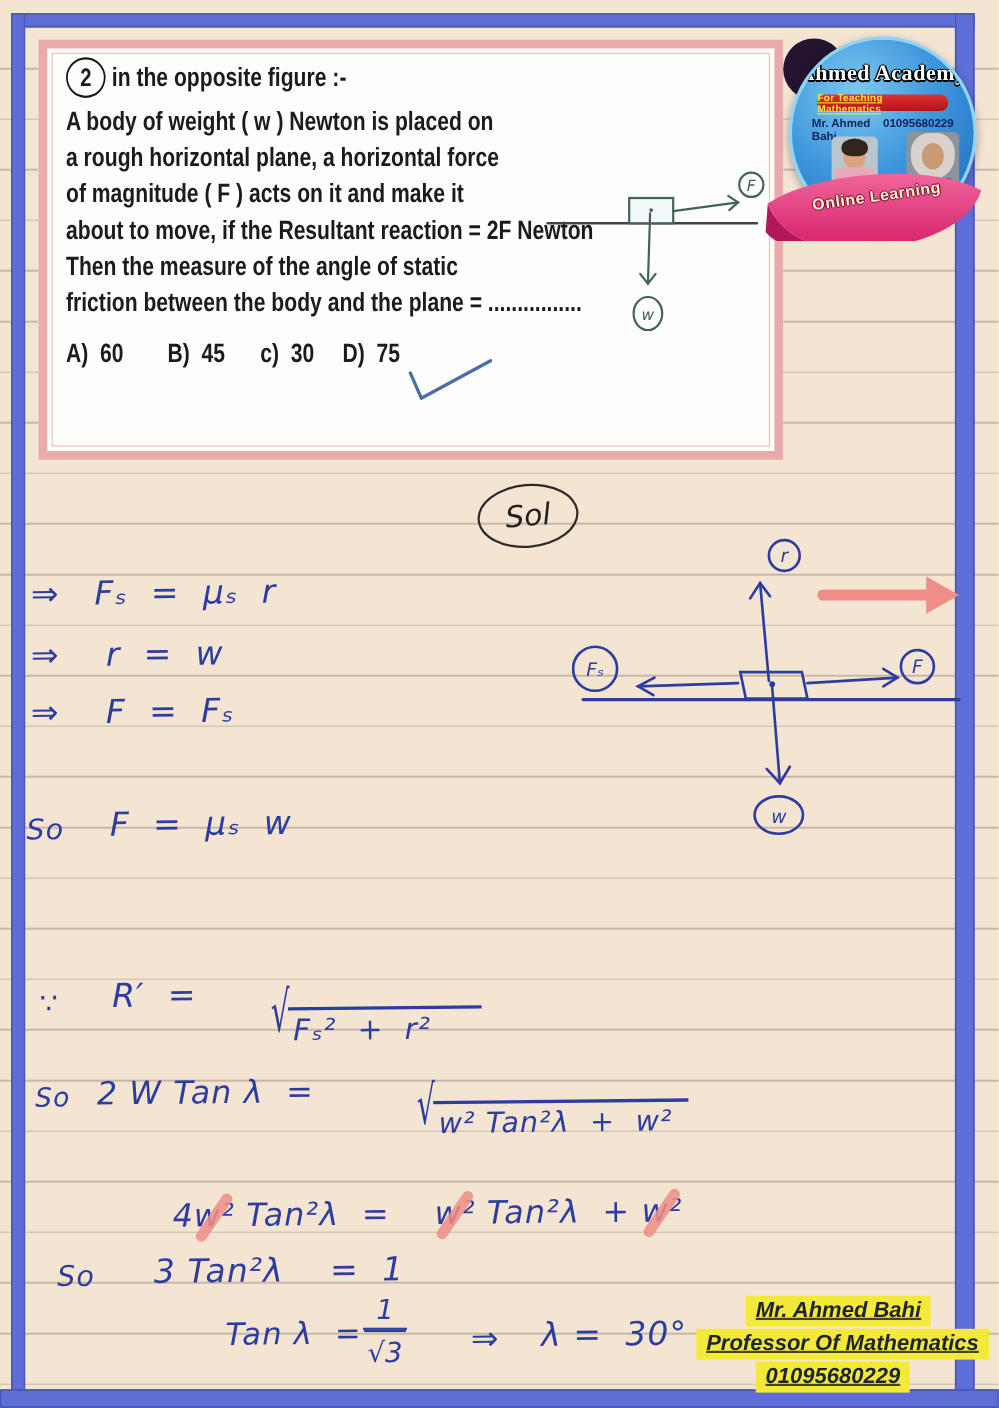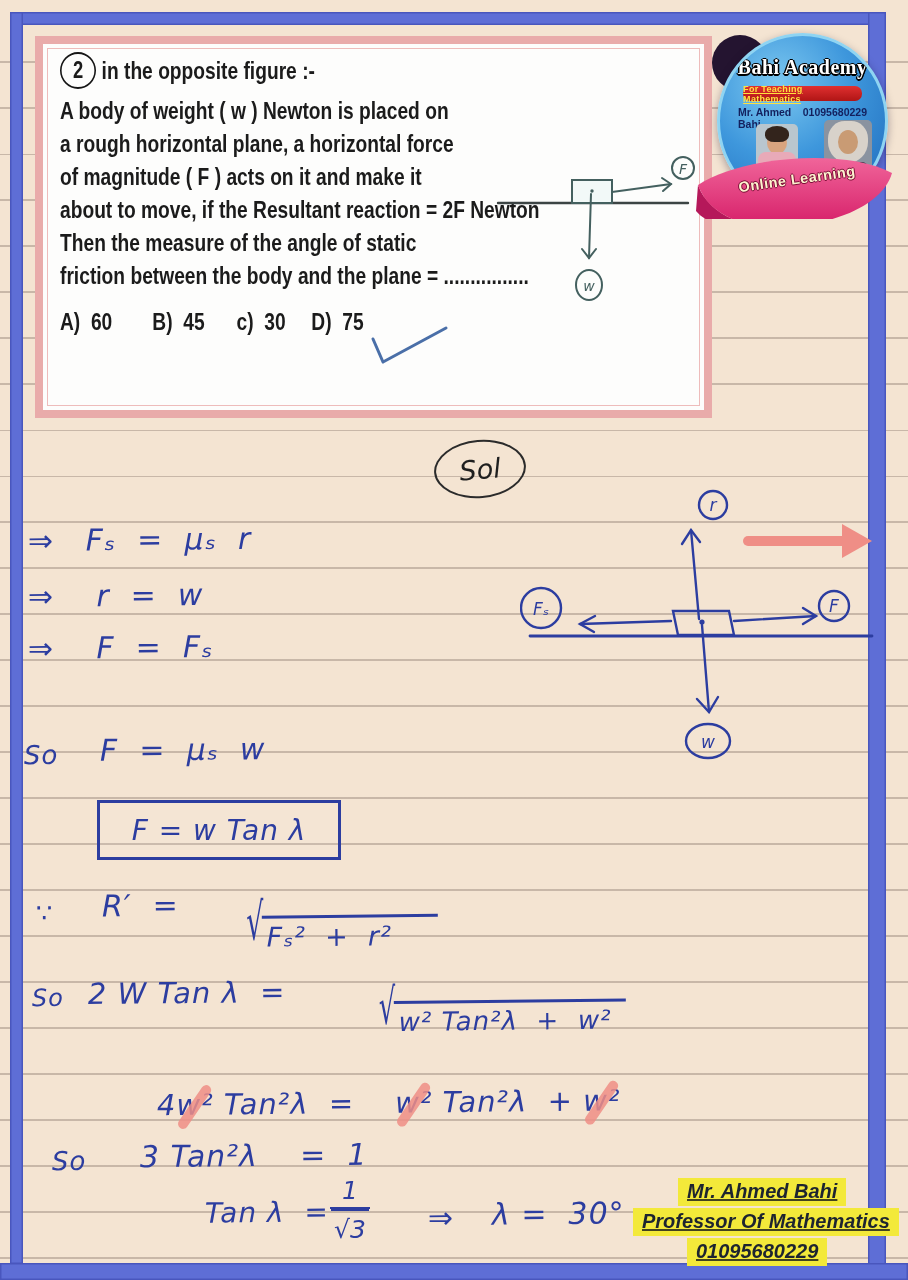"Bahi Academy" div.logo-title { text: Bahi -> Ahmed }
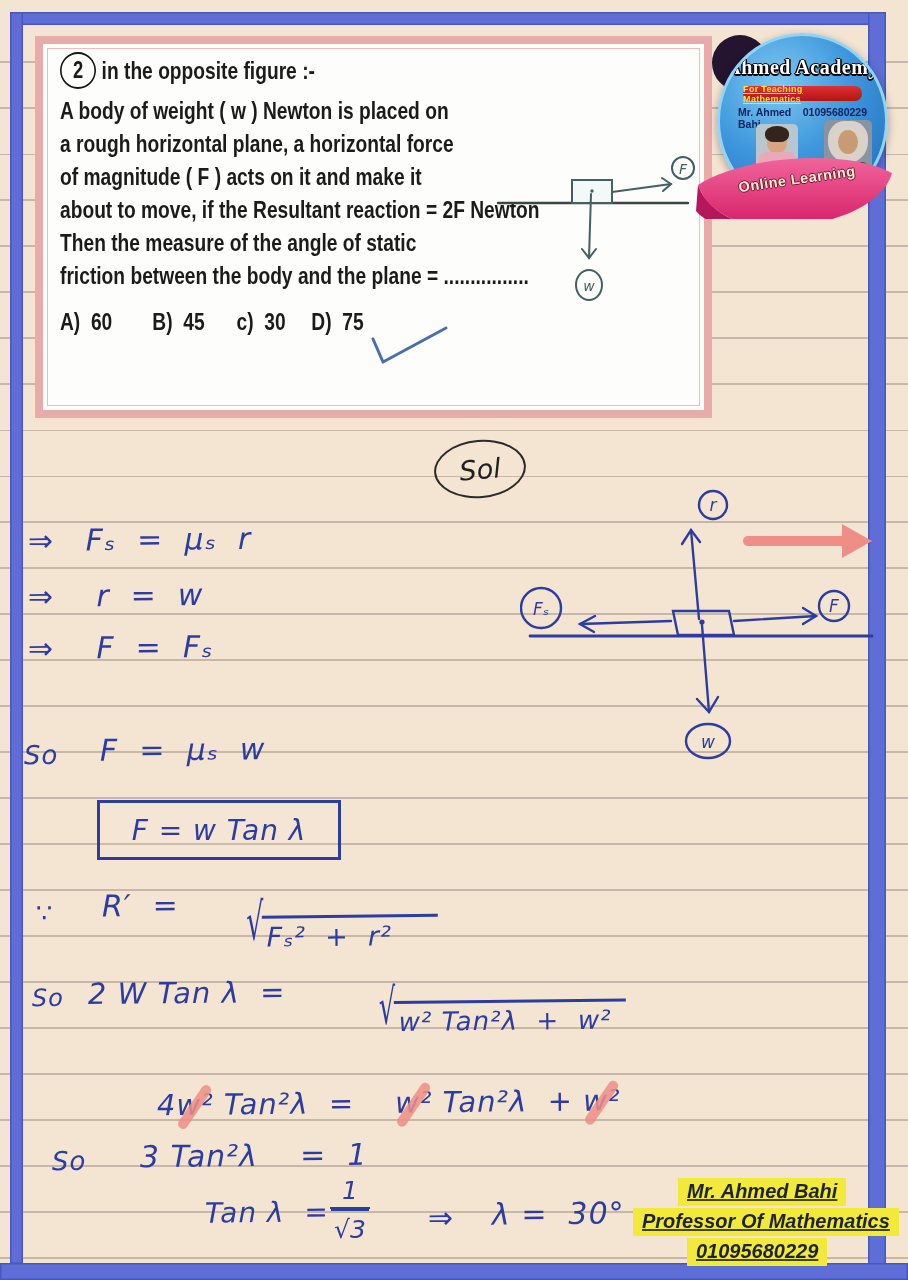"F = w Tan λ" div.boxed { html: <div> <span>F = w Tan λ</span> </div> -> none }
